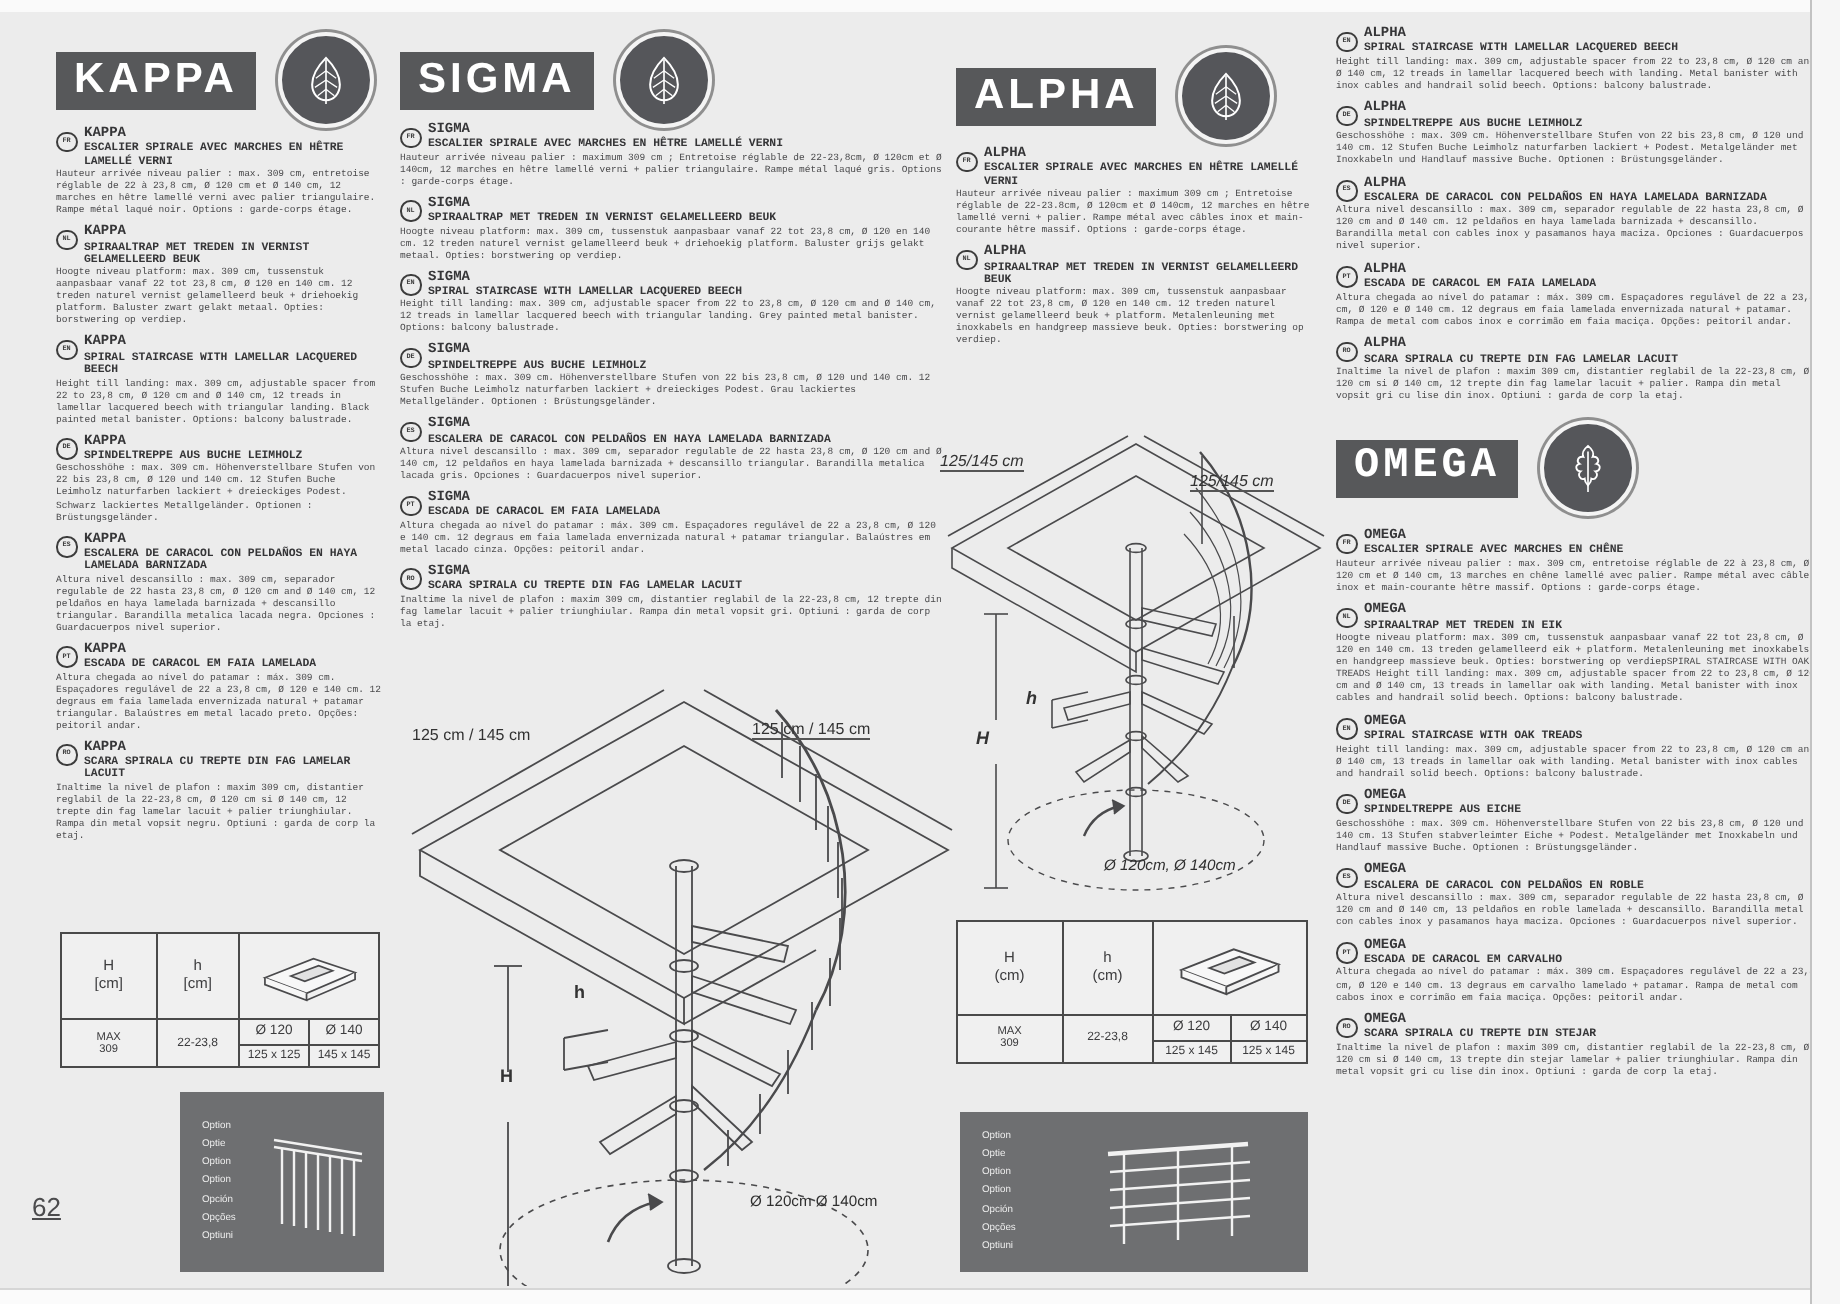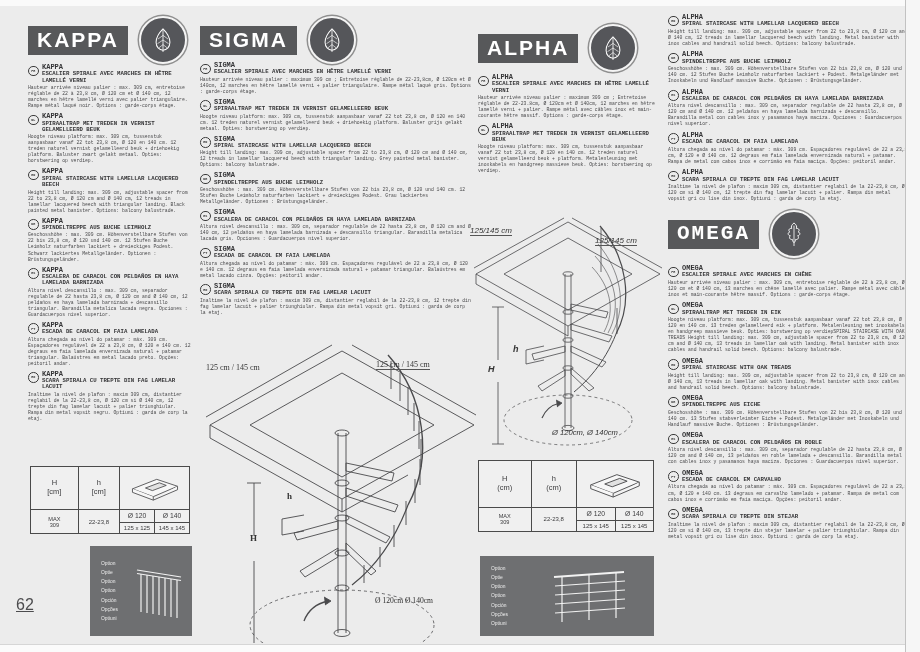"125 cm / 145 cm" div.abs { font-family: Liberation Serif, serif -> none }
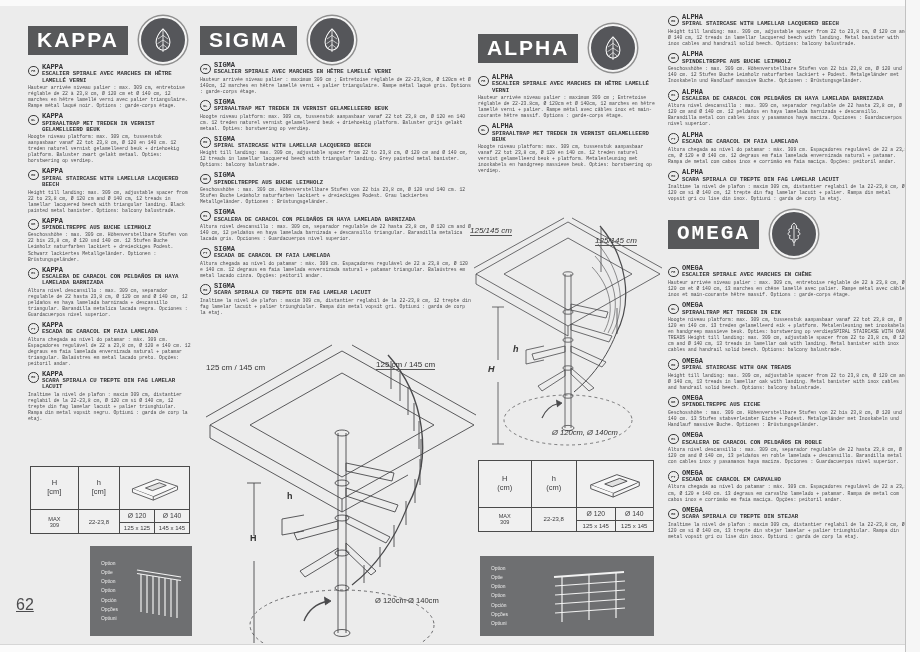"62" .page-number { font-size: 16px -> 13px }
